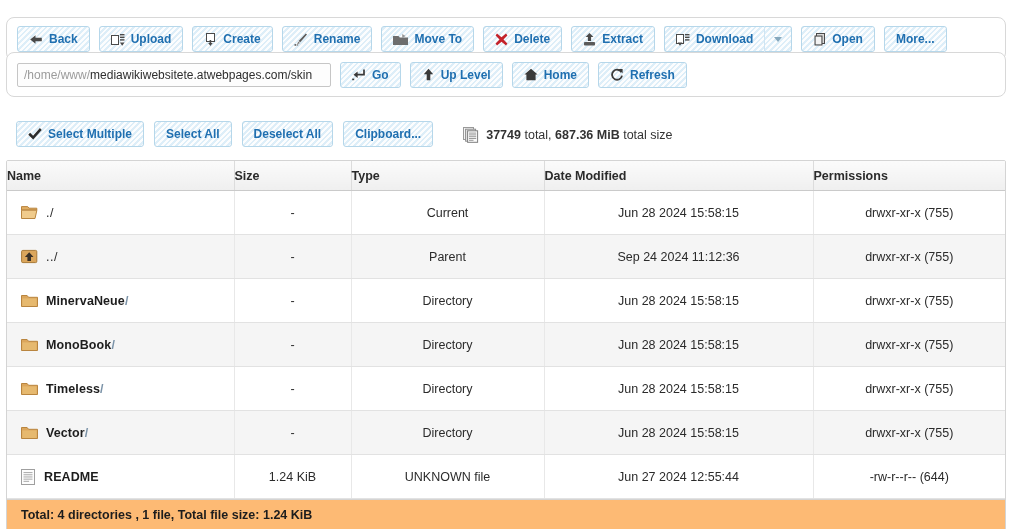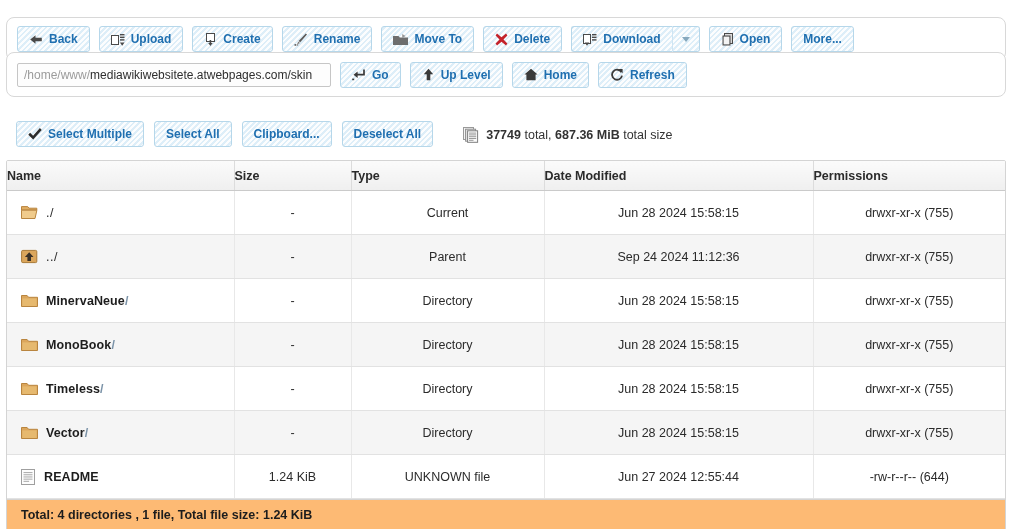"Extract" div.btn { html: none -> <div> <span> <svg> <path></path> <rect></rect> </svg> </span> <span>Extract</span> </div> }
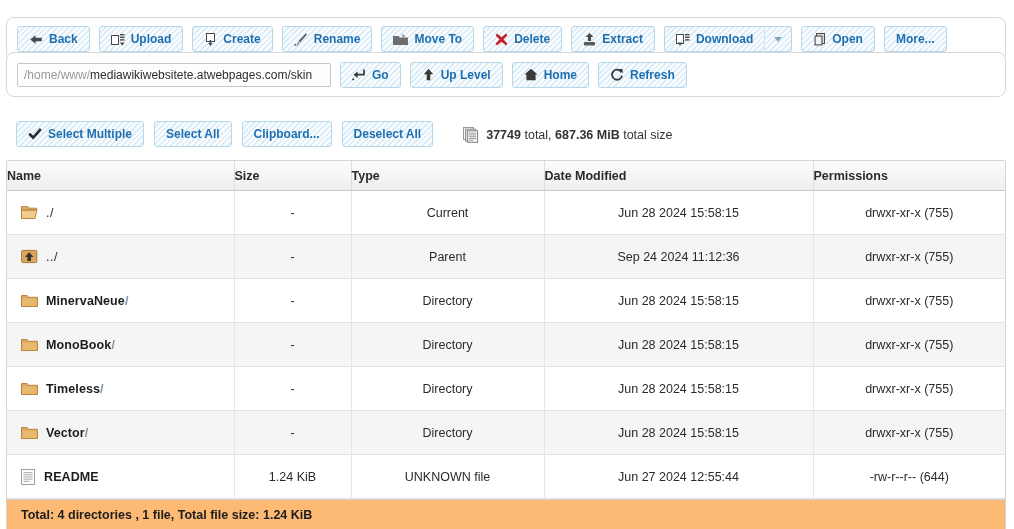"Clipboard..." div.btn { order: before "Deselect All" -> after "Deselect All" }
